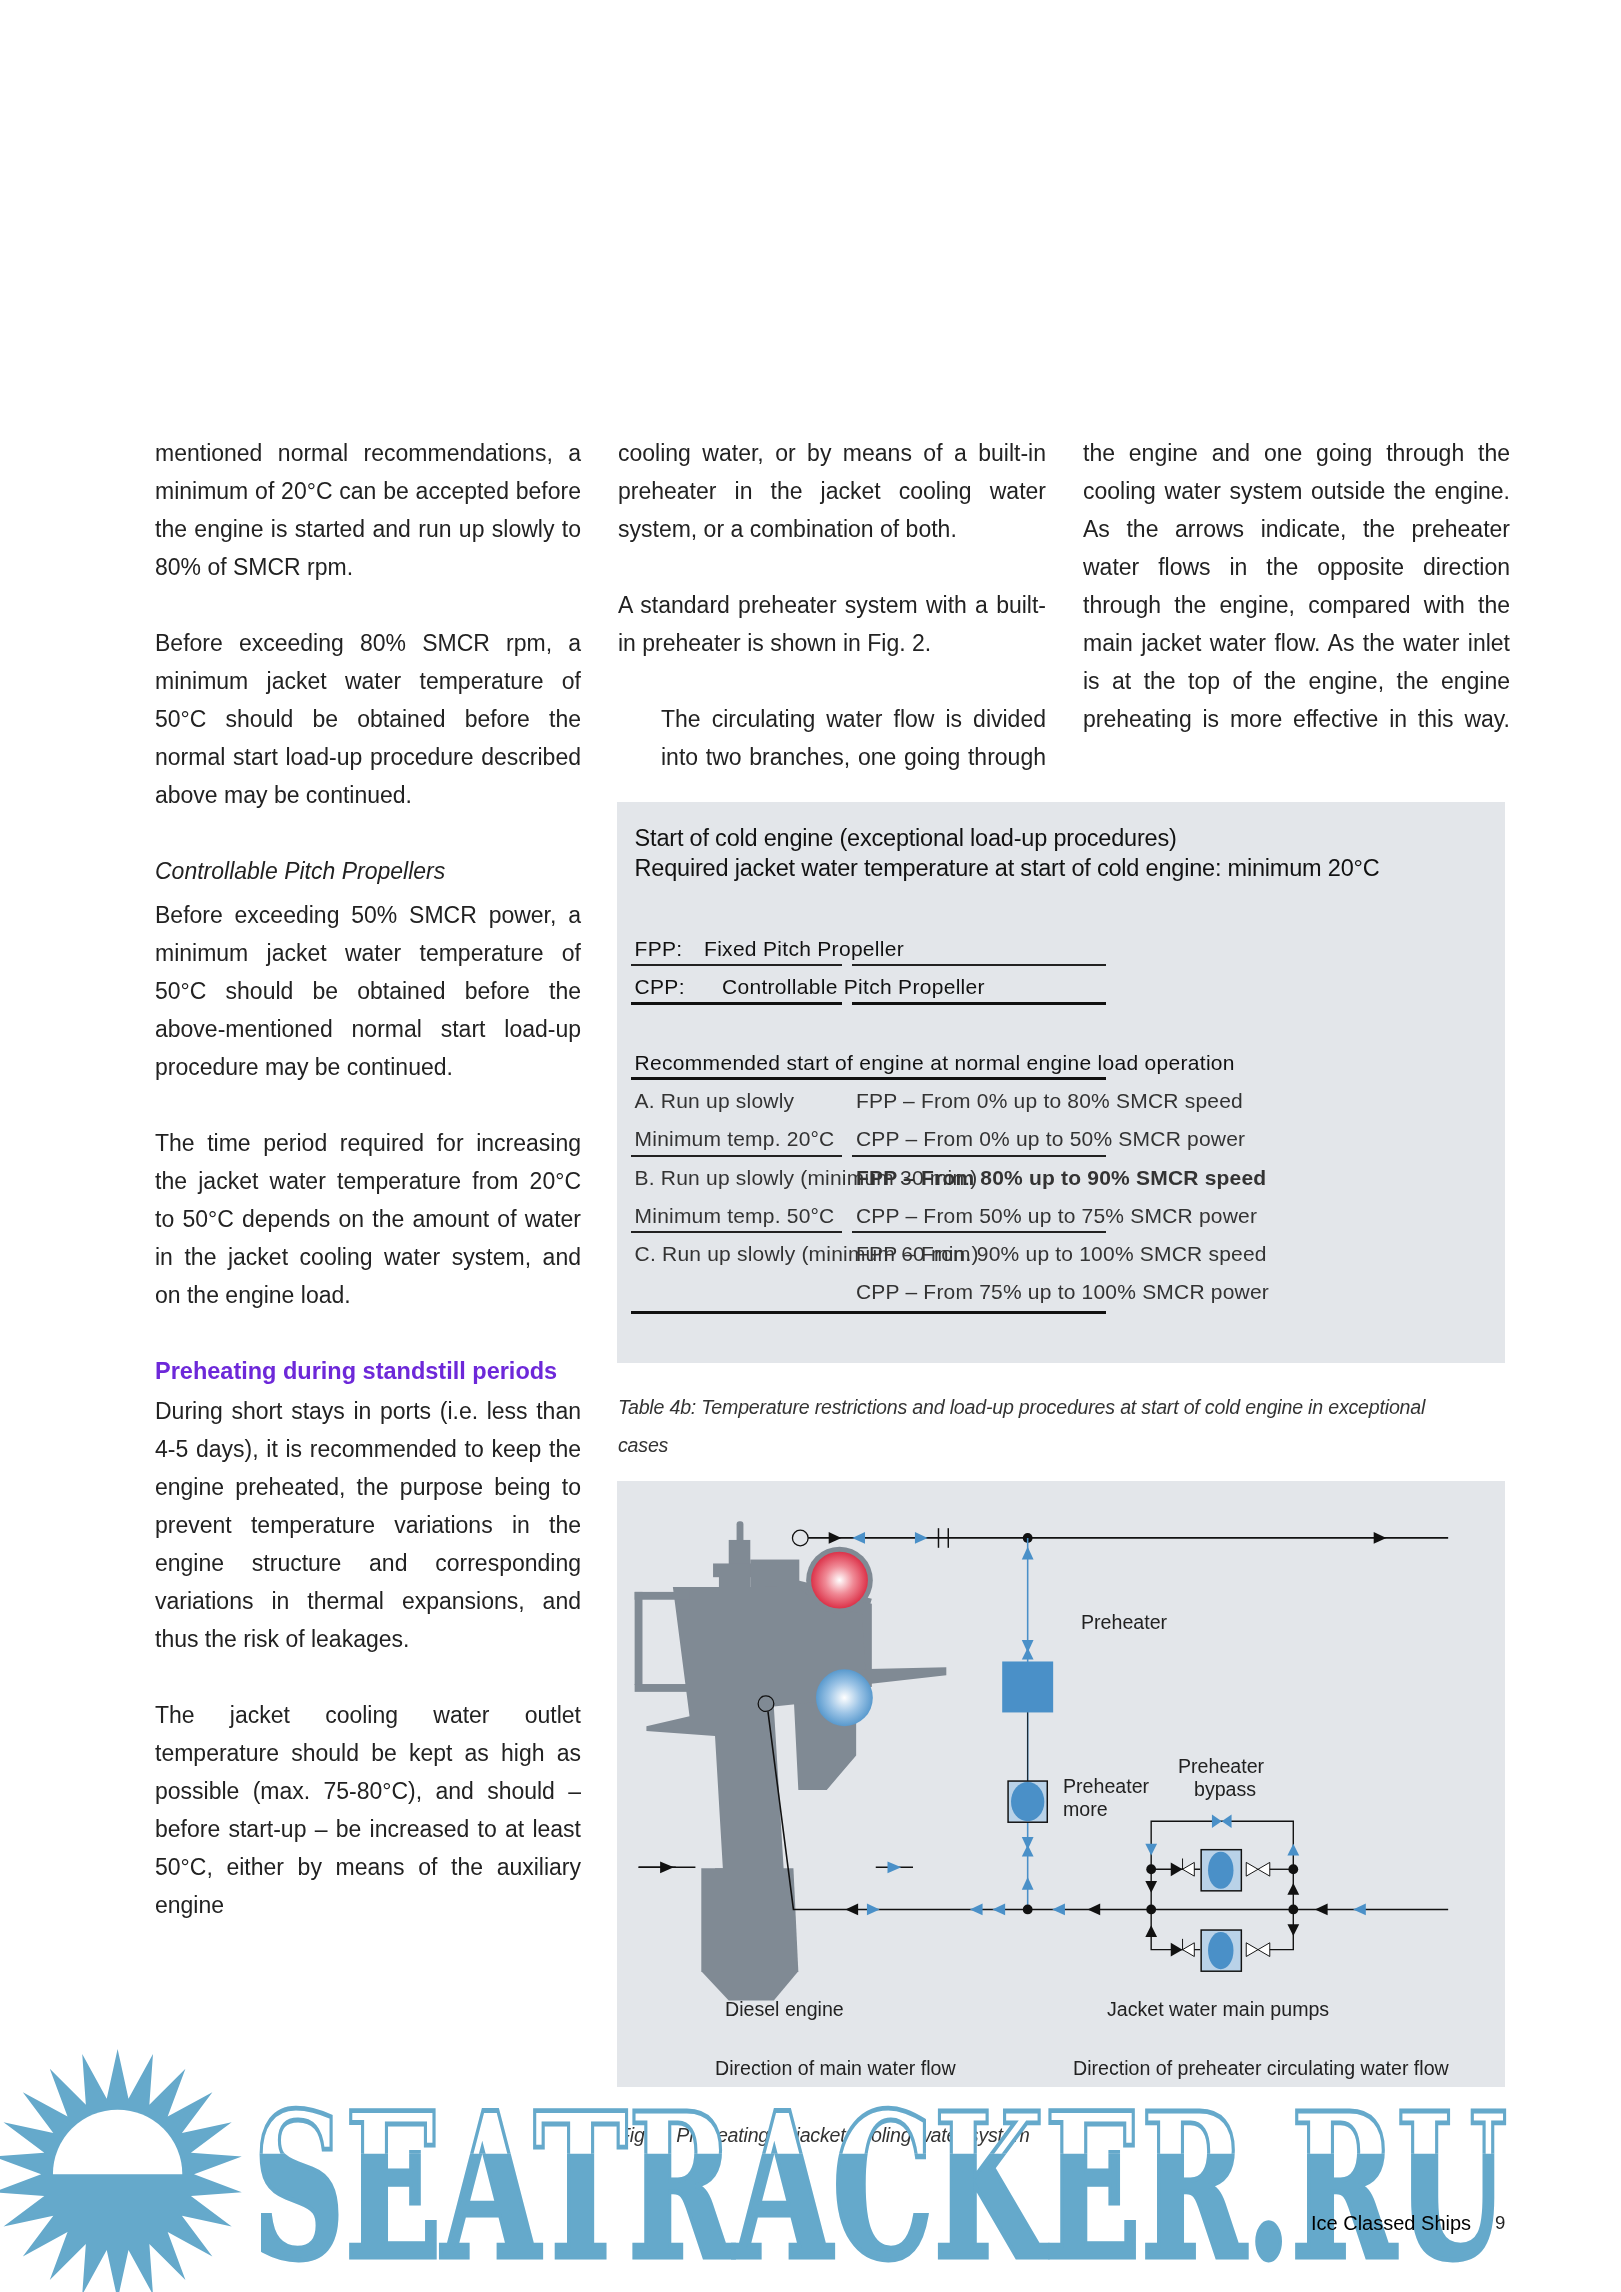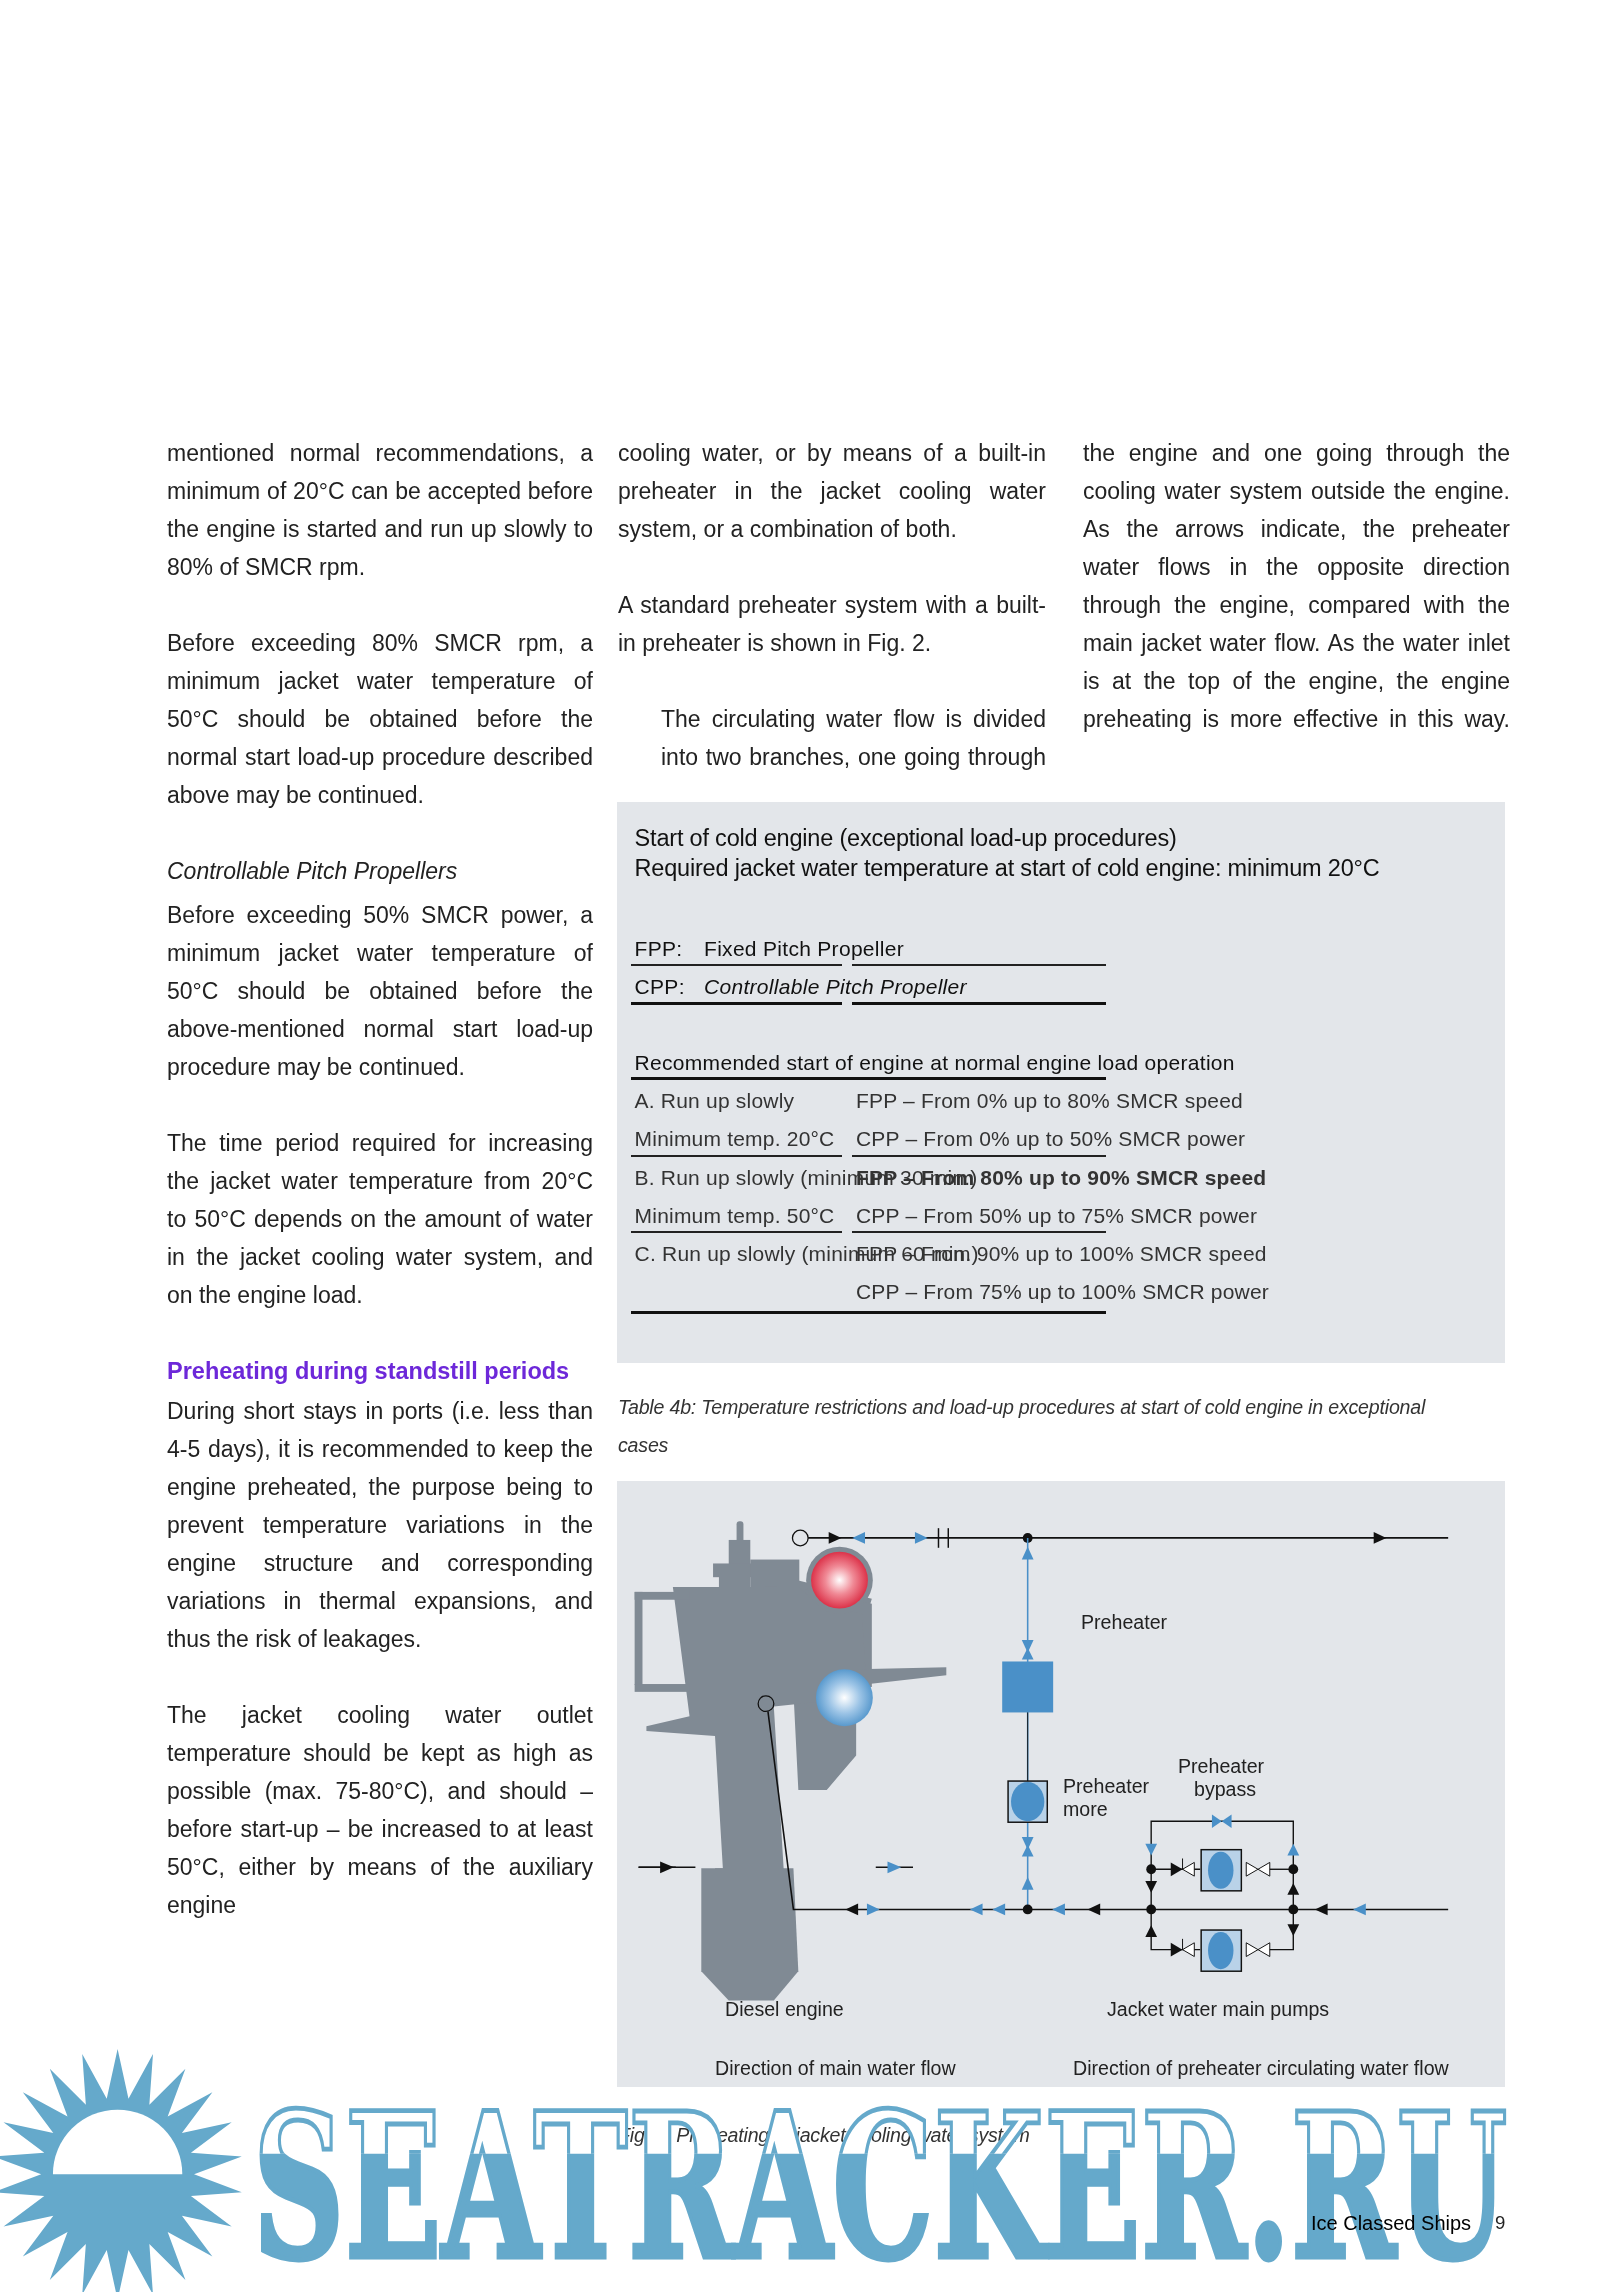"mentioned normal recommendations, a" #col-left { left: 167px -> 155px }
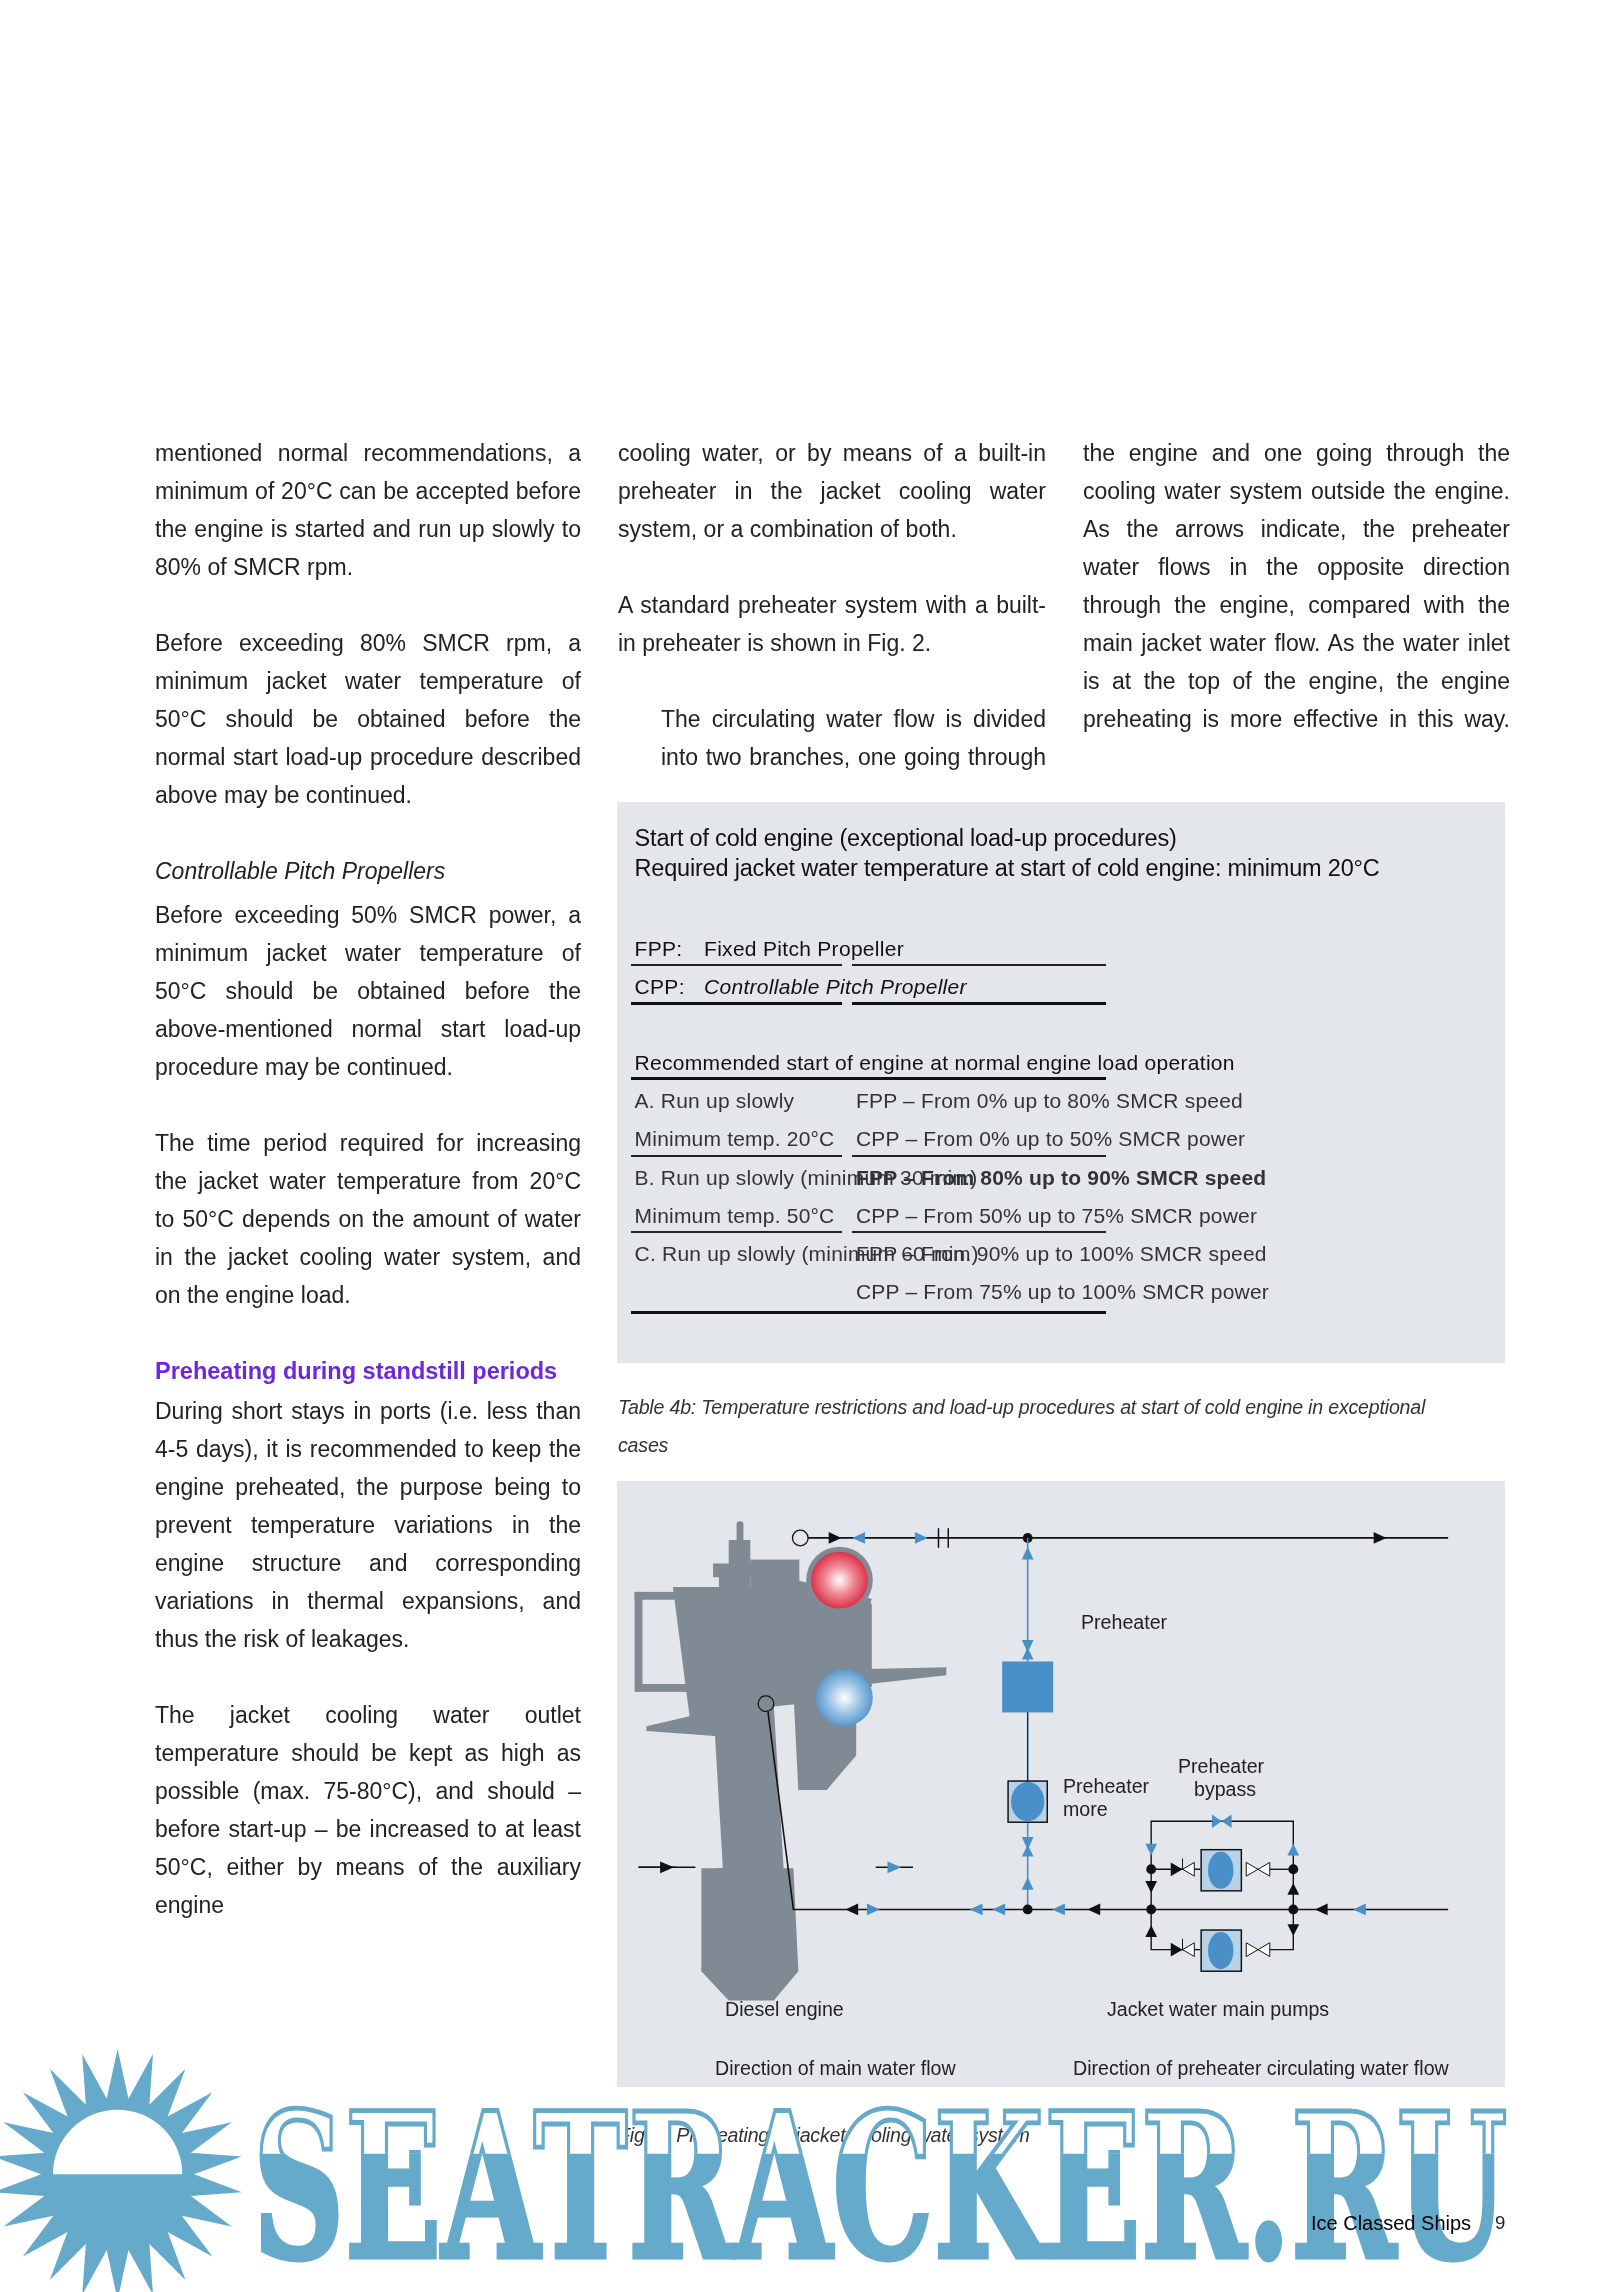"Controllable Pitch Propeller" div.lbl { font-style: italic -> none; left: 87px -> 105px }
